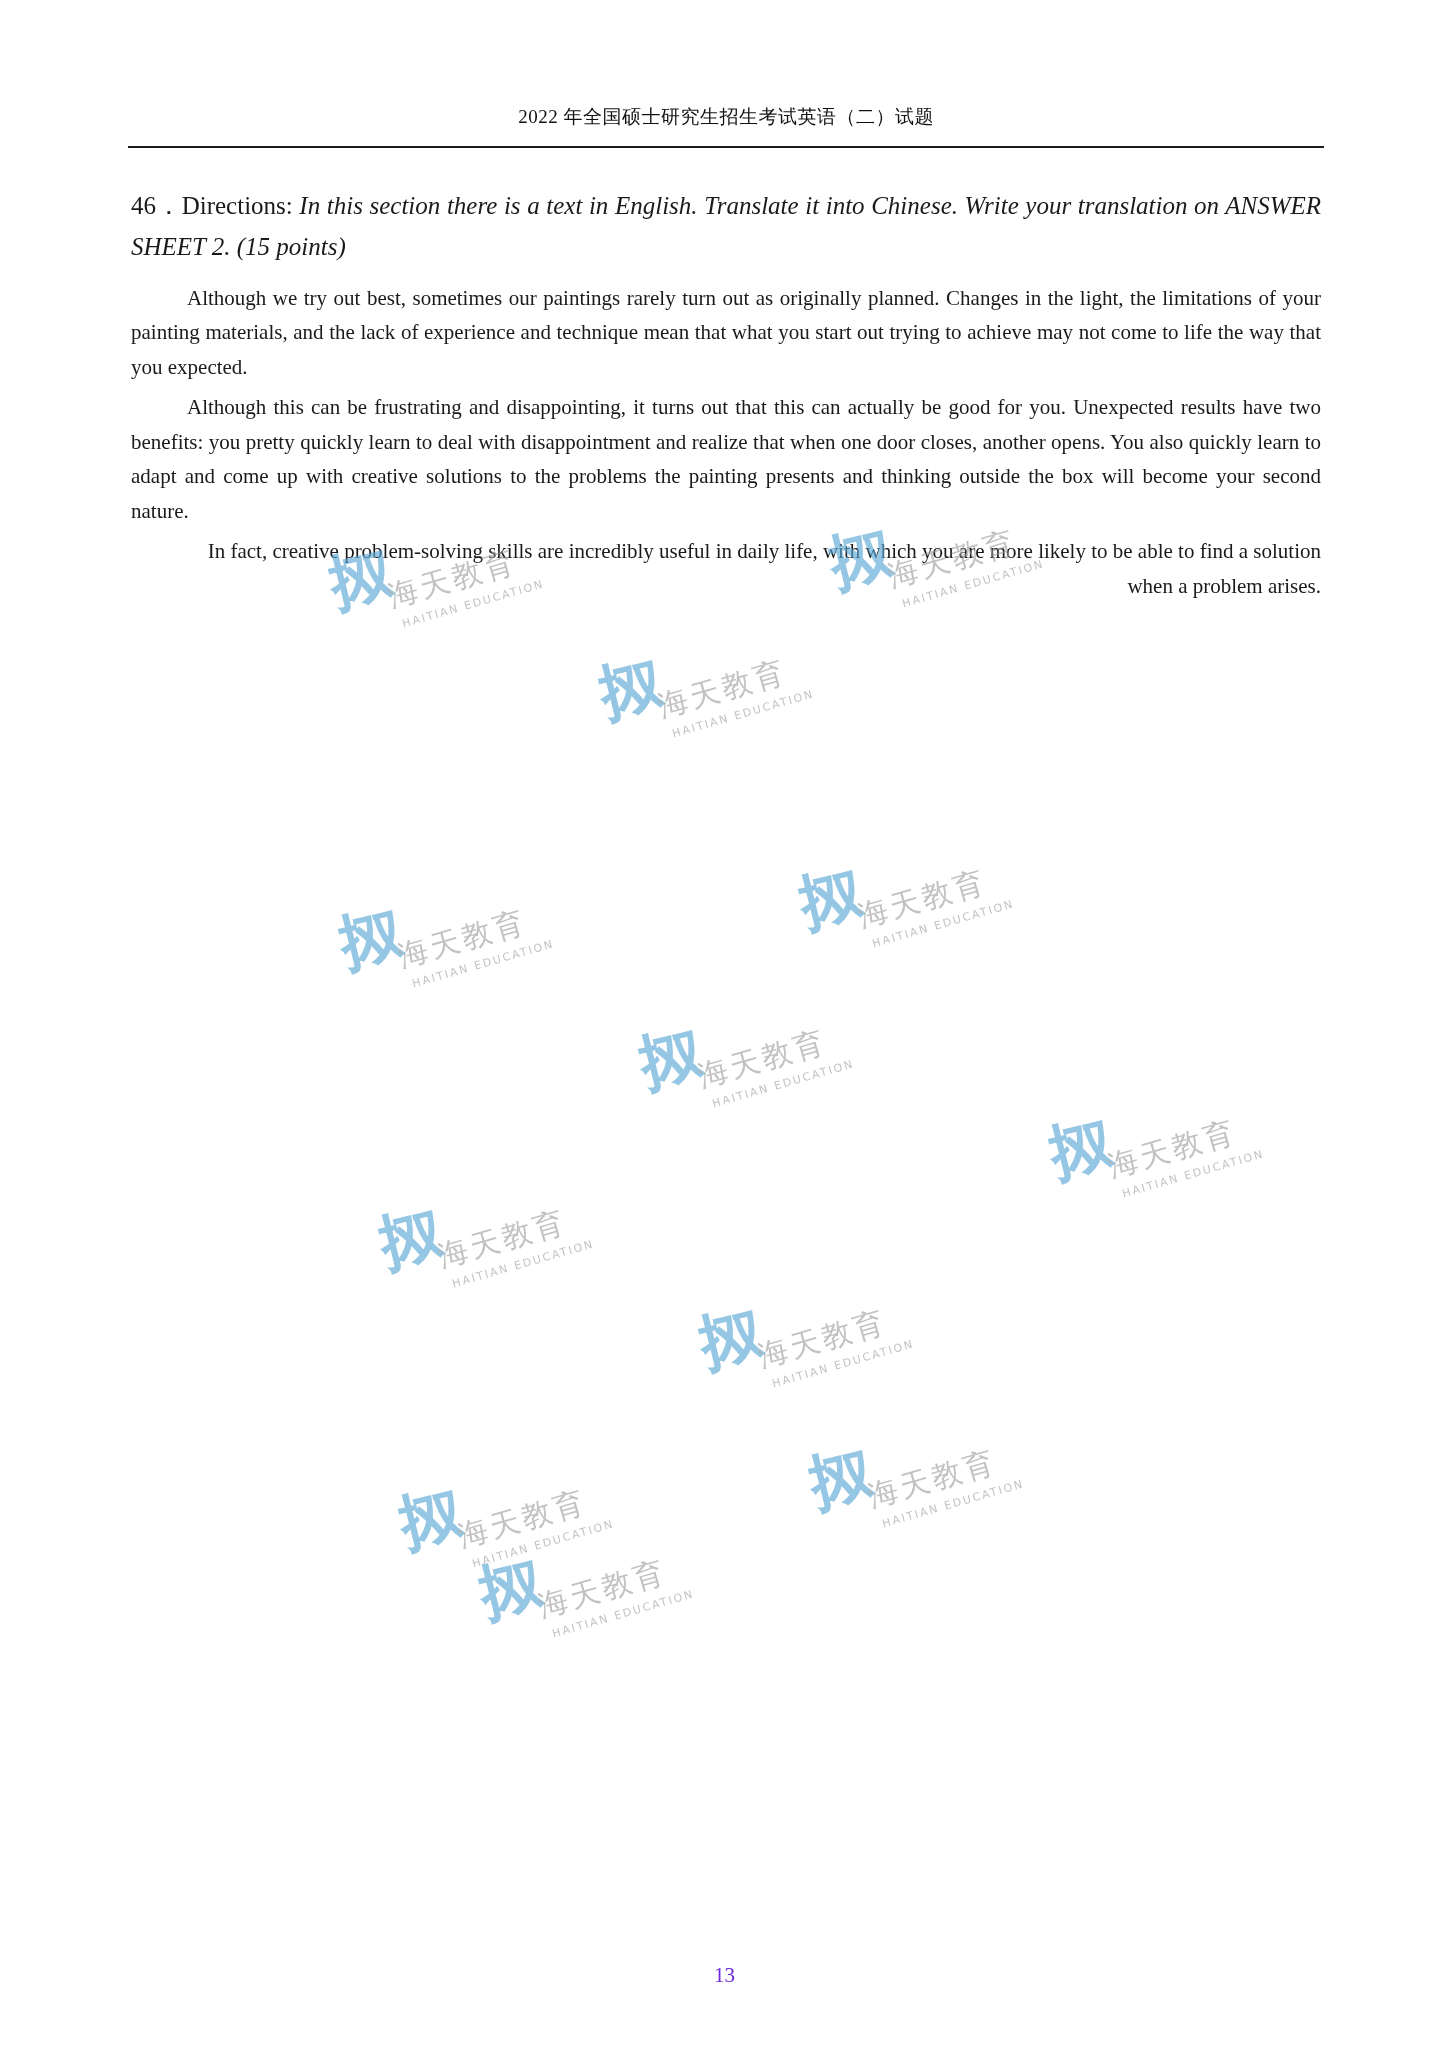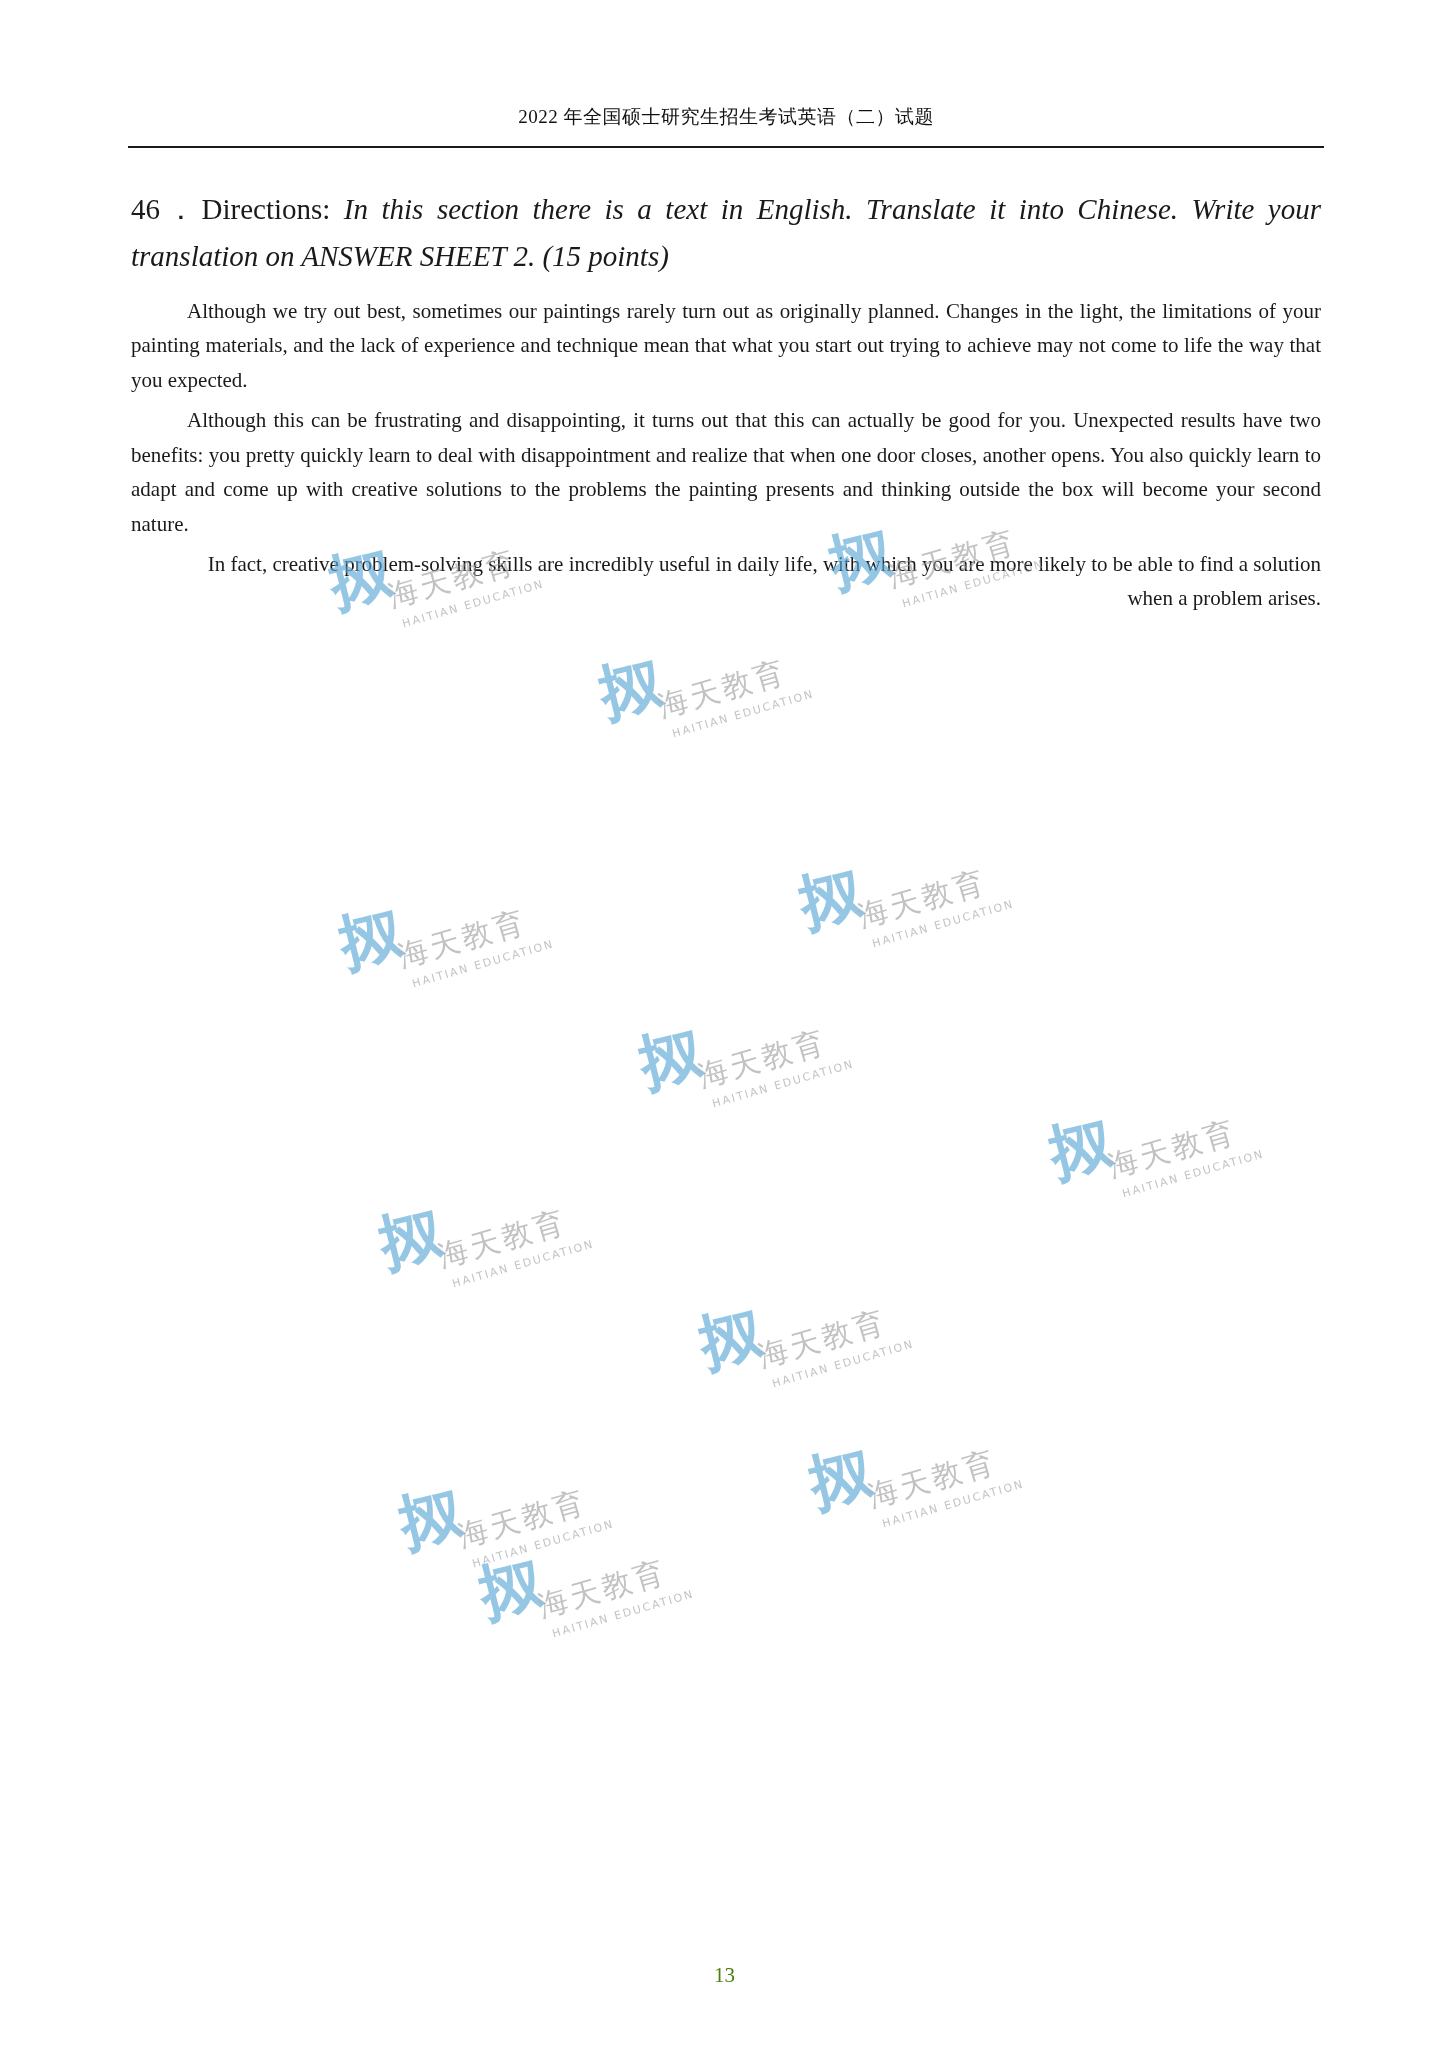"46．Directions: In this section there" .directions { font-size: 29px -> 25px }
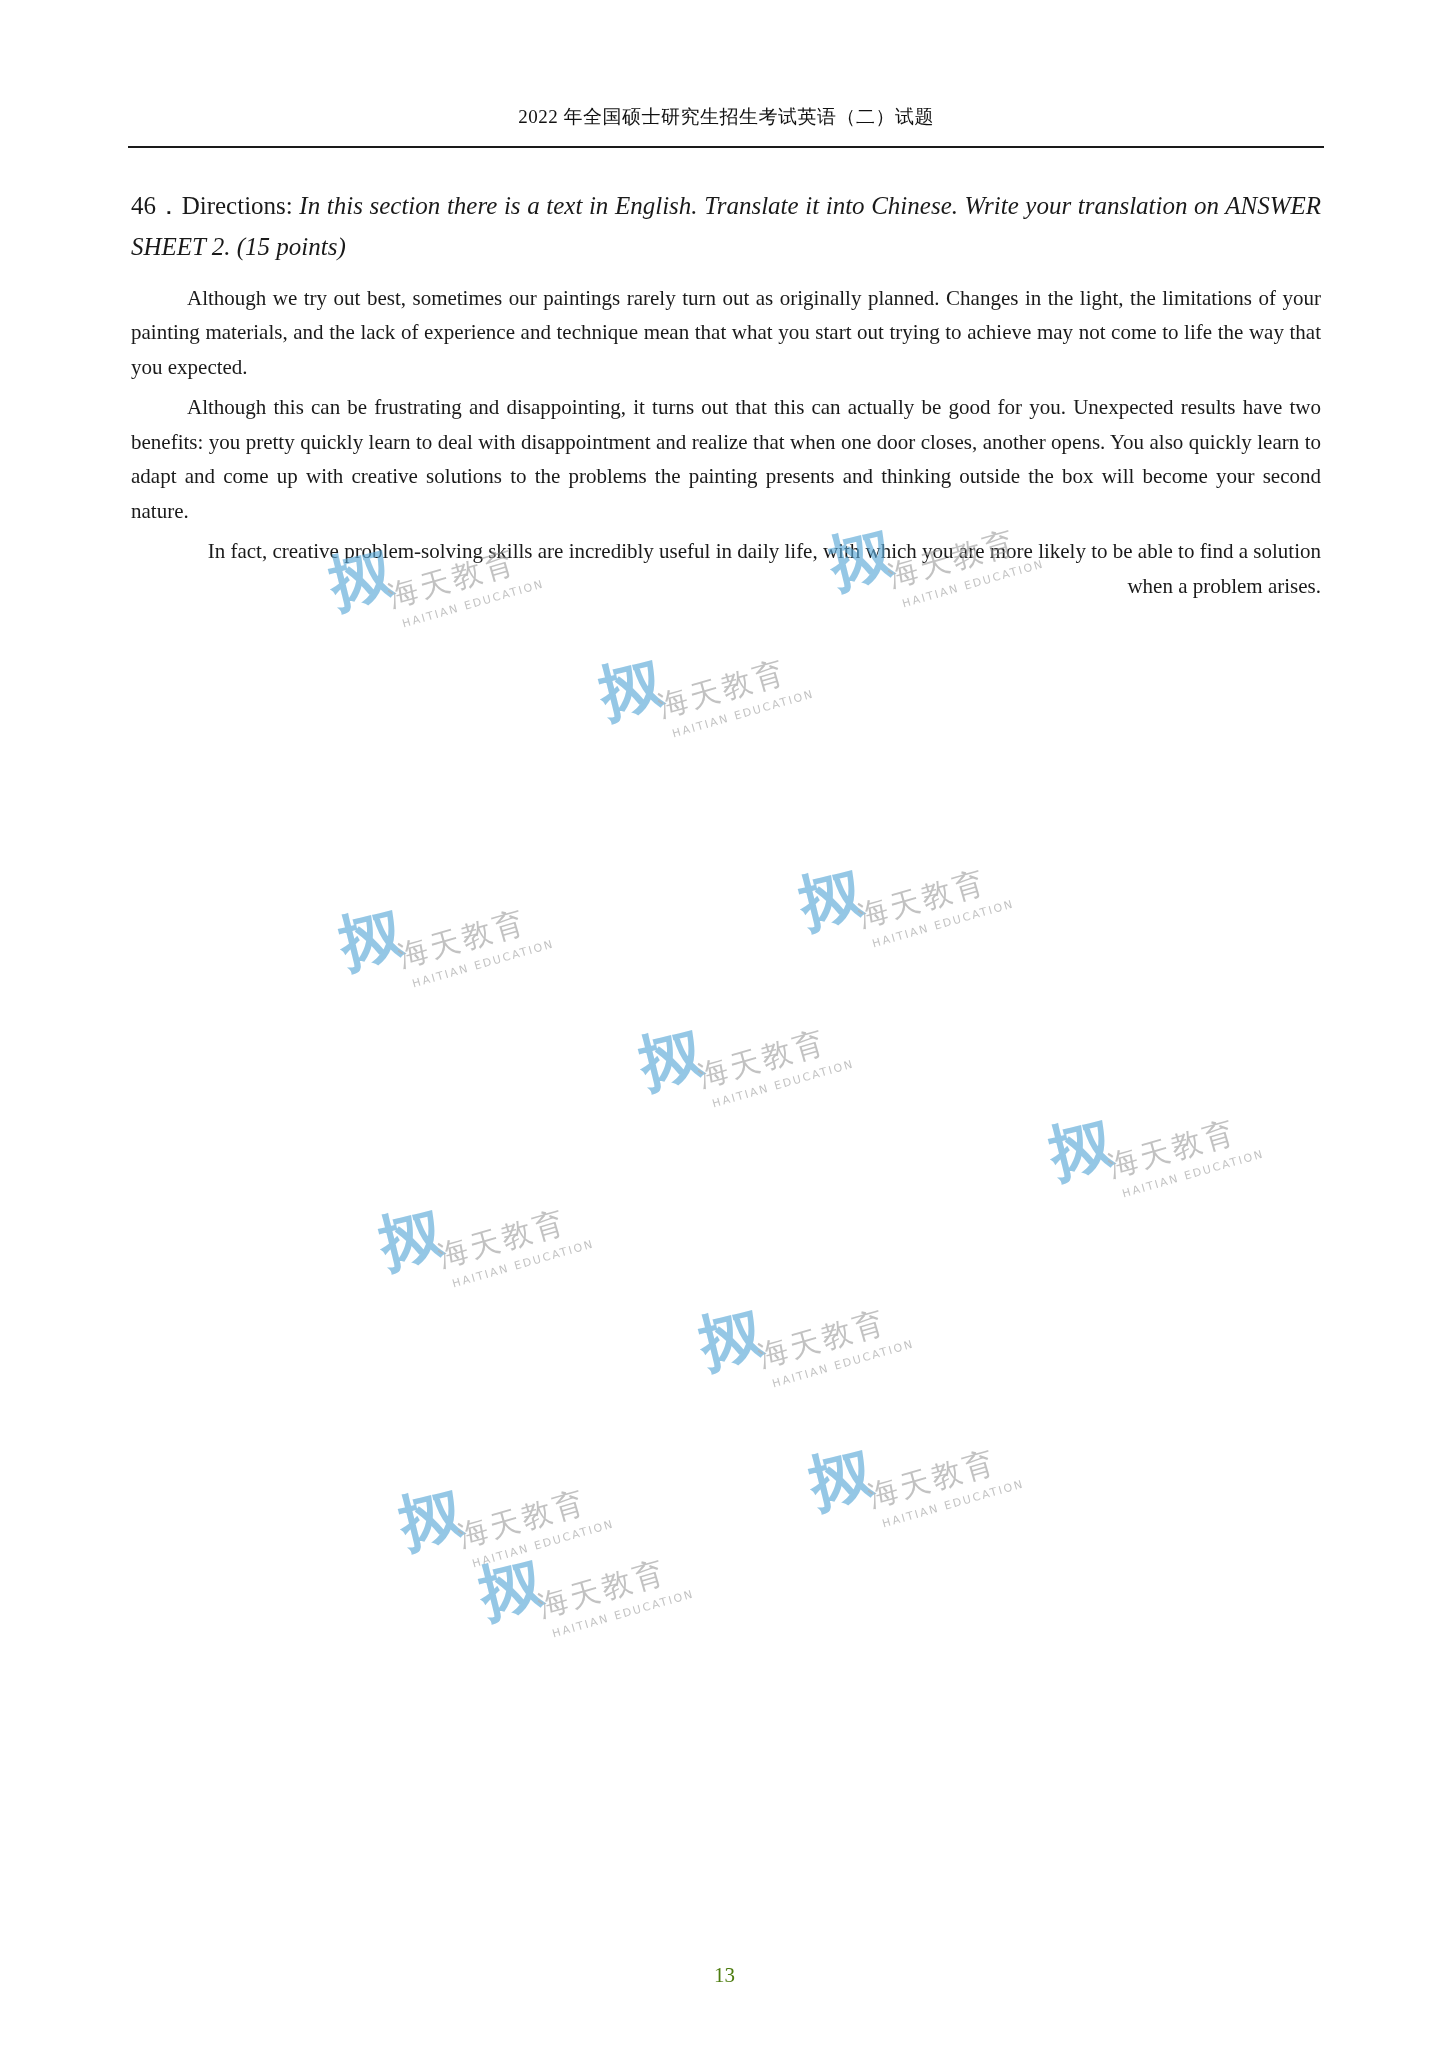"13" .page-number { color: #4d7c0f -> #6d28d9 }
